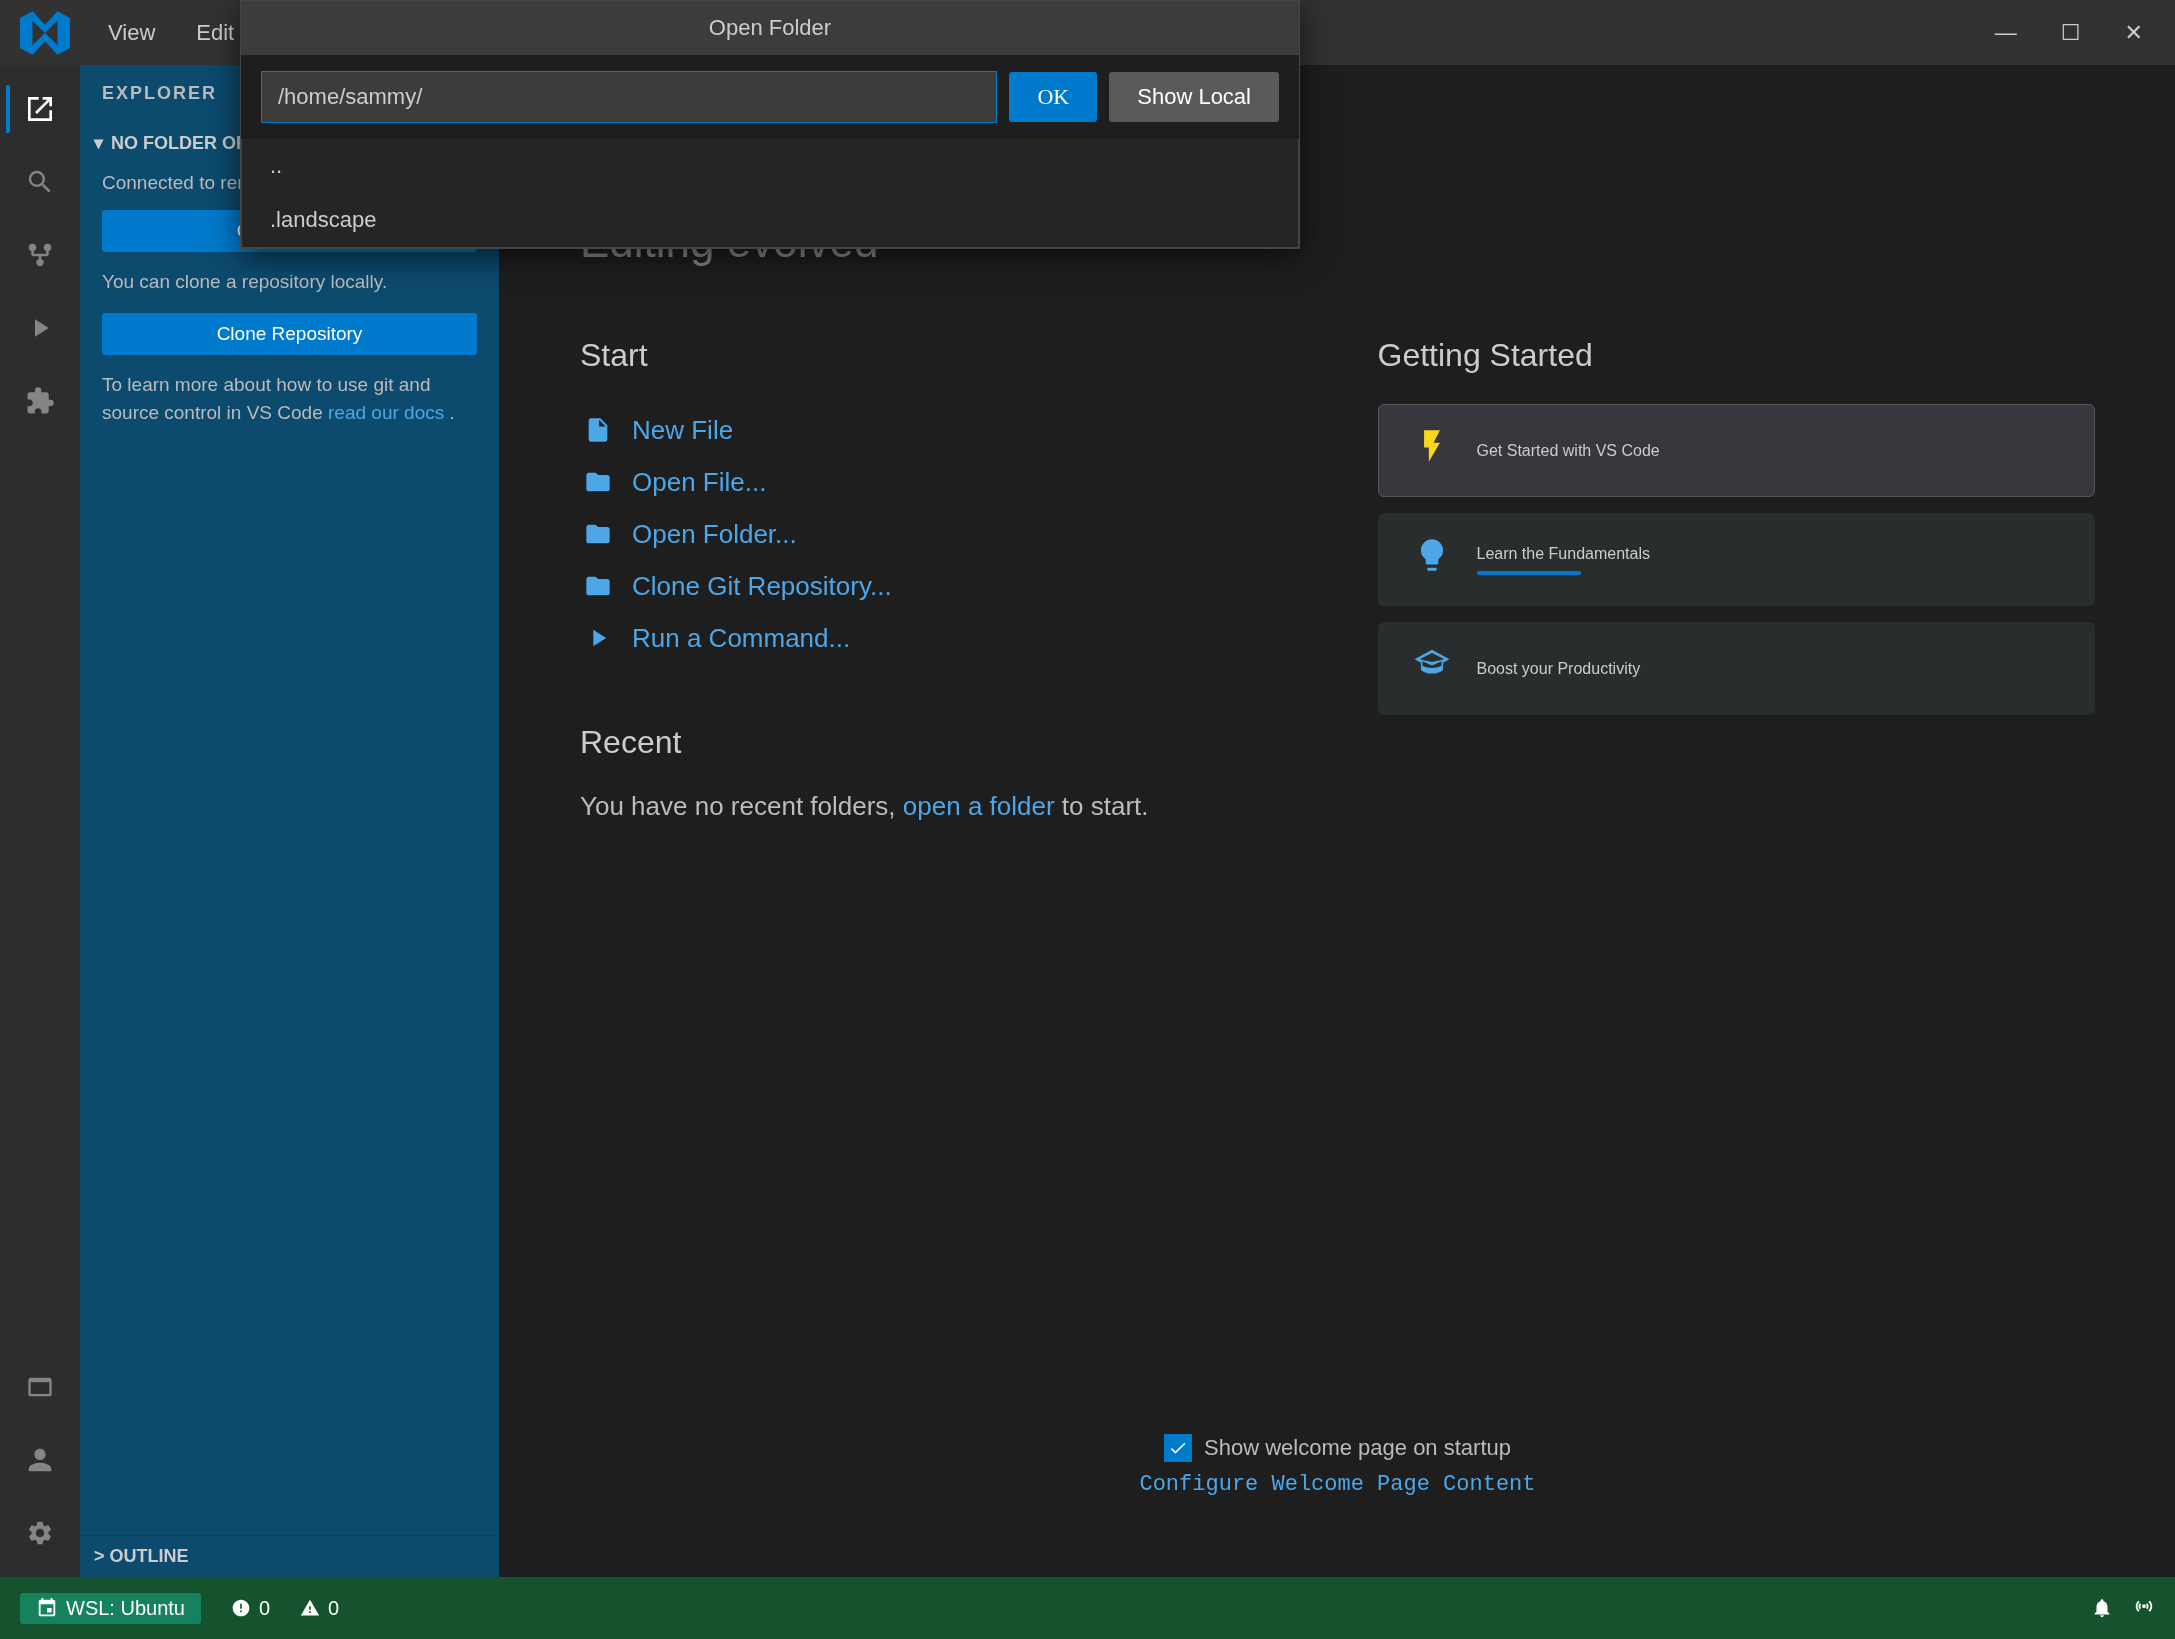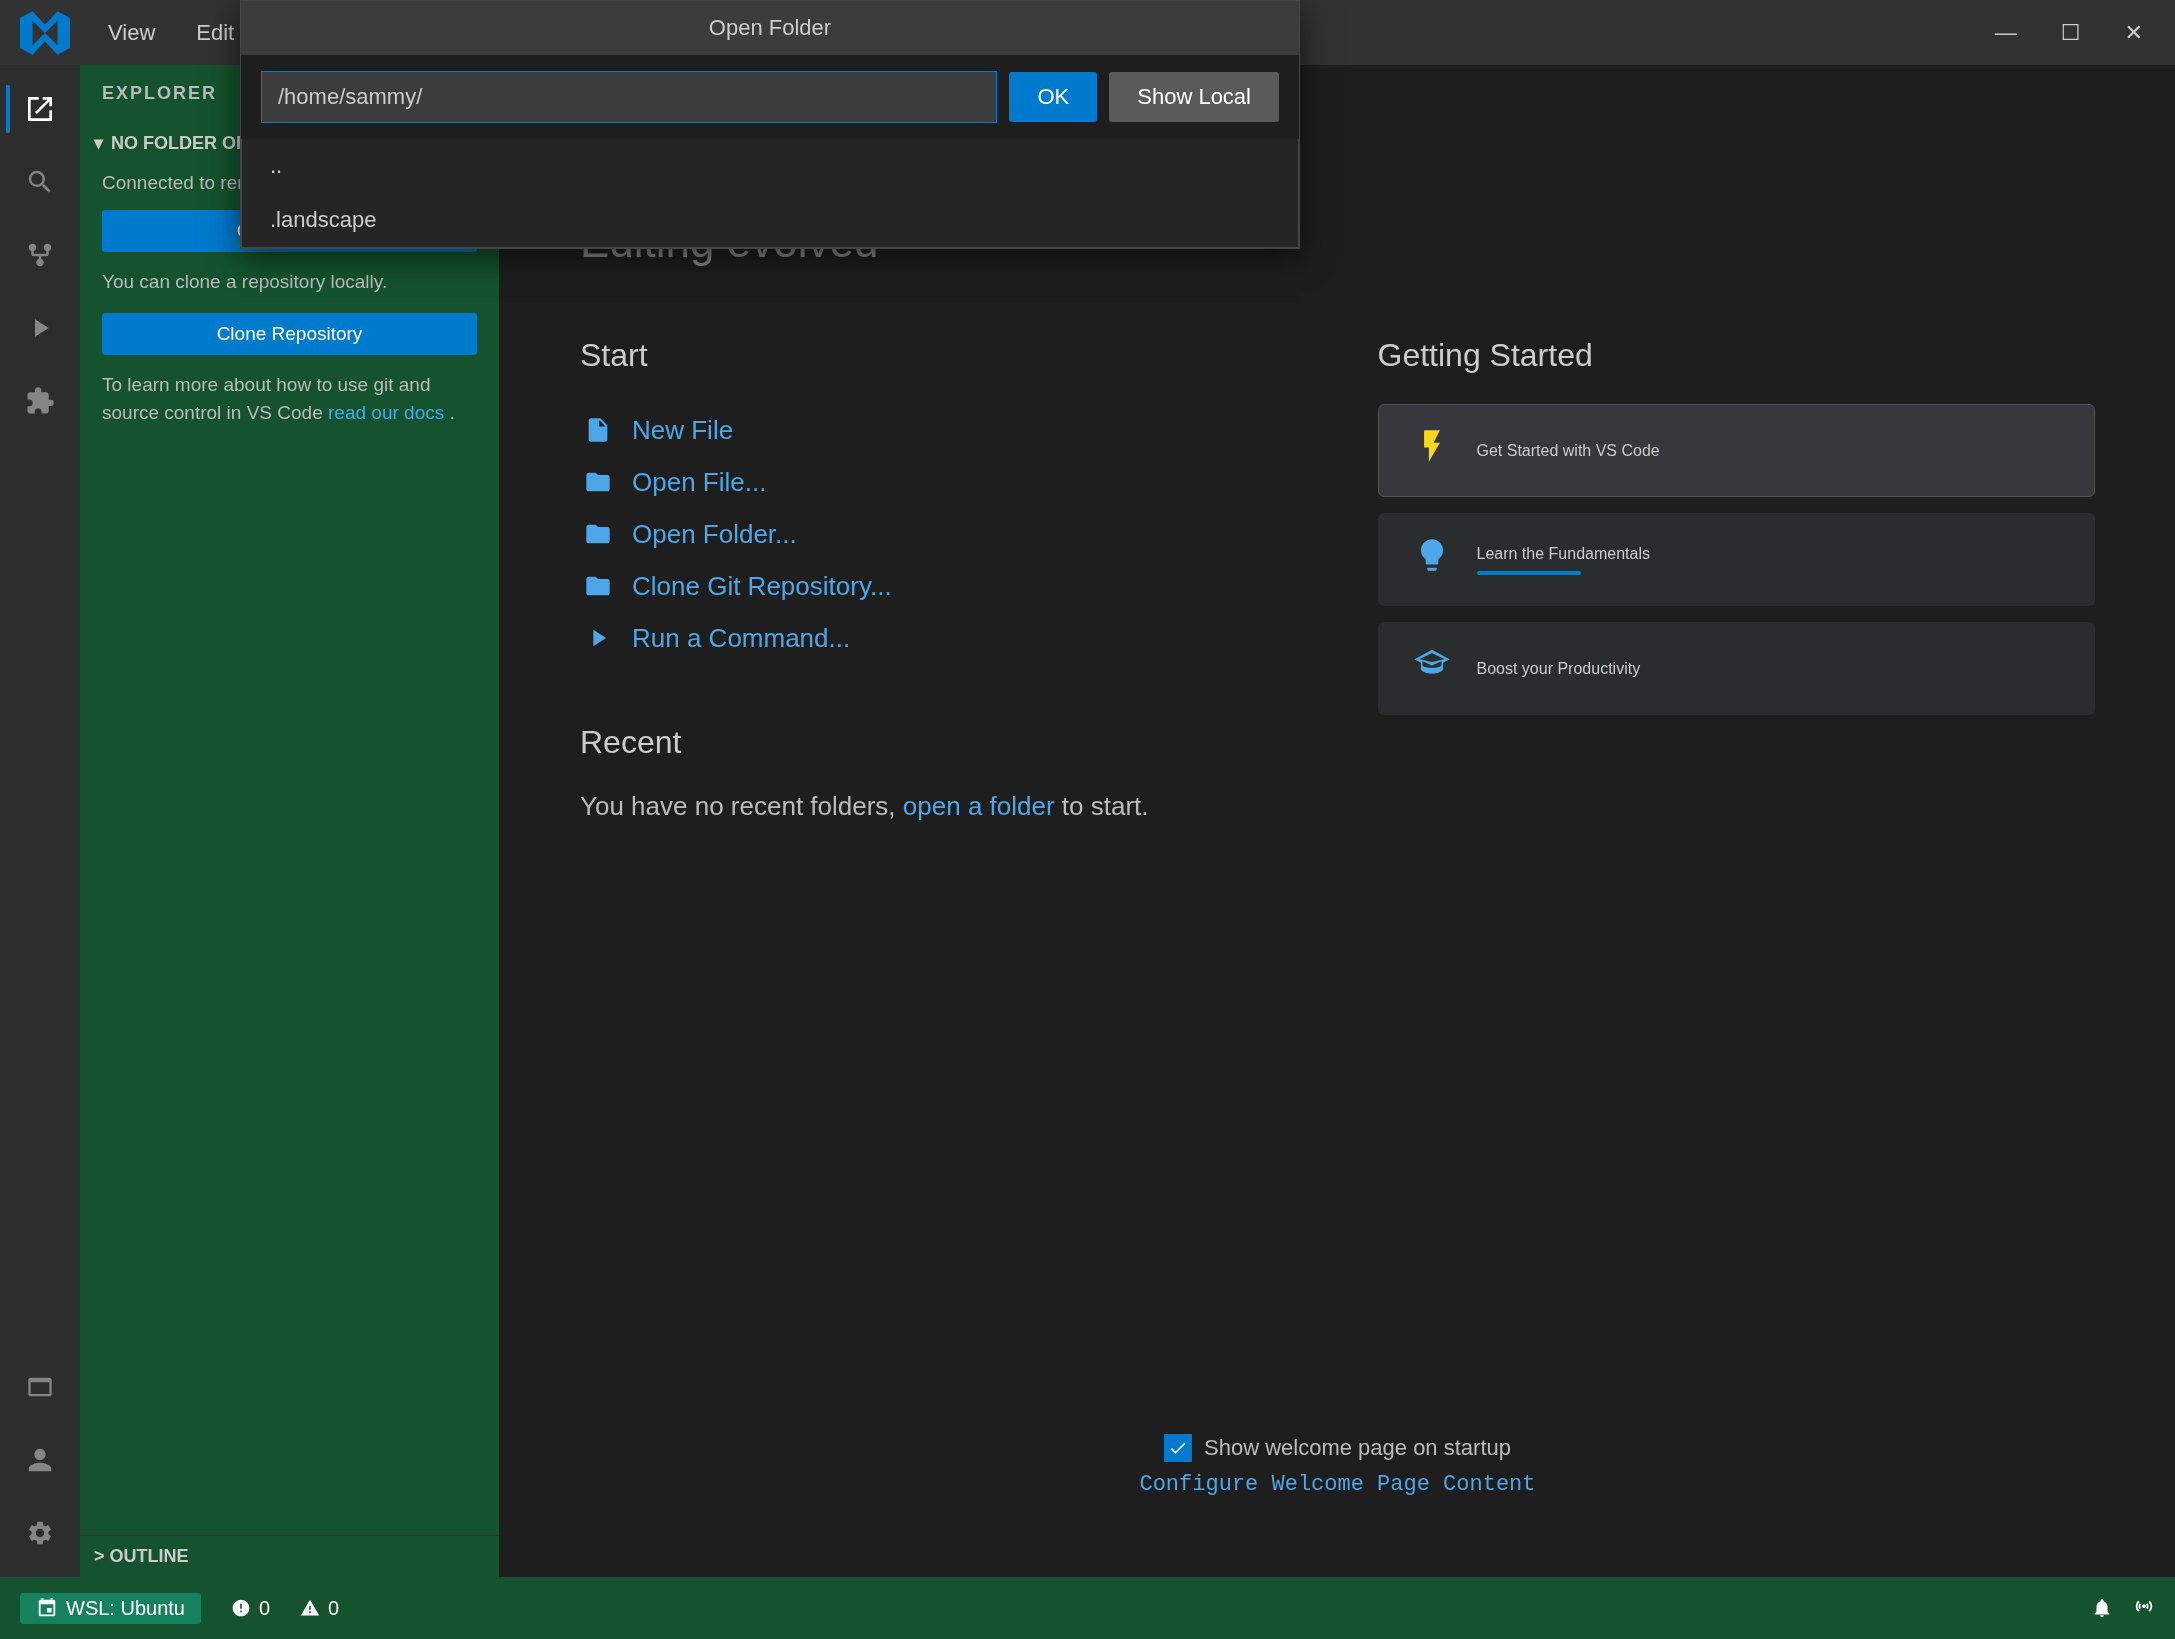"EXPLORER" .sidebar { background: #14532d -> #0c4a6e }
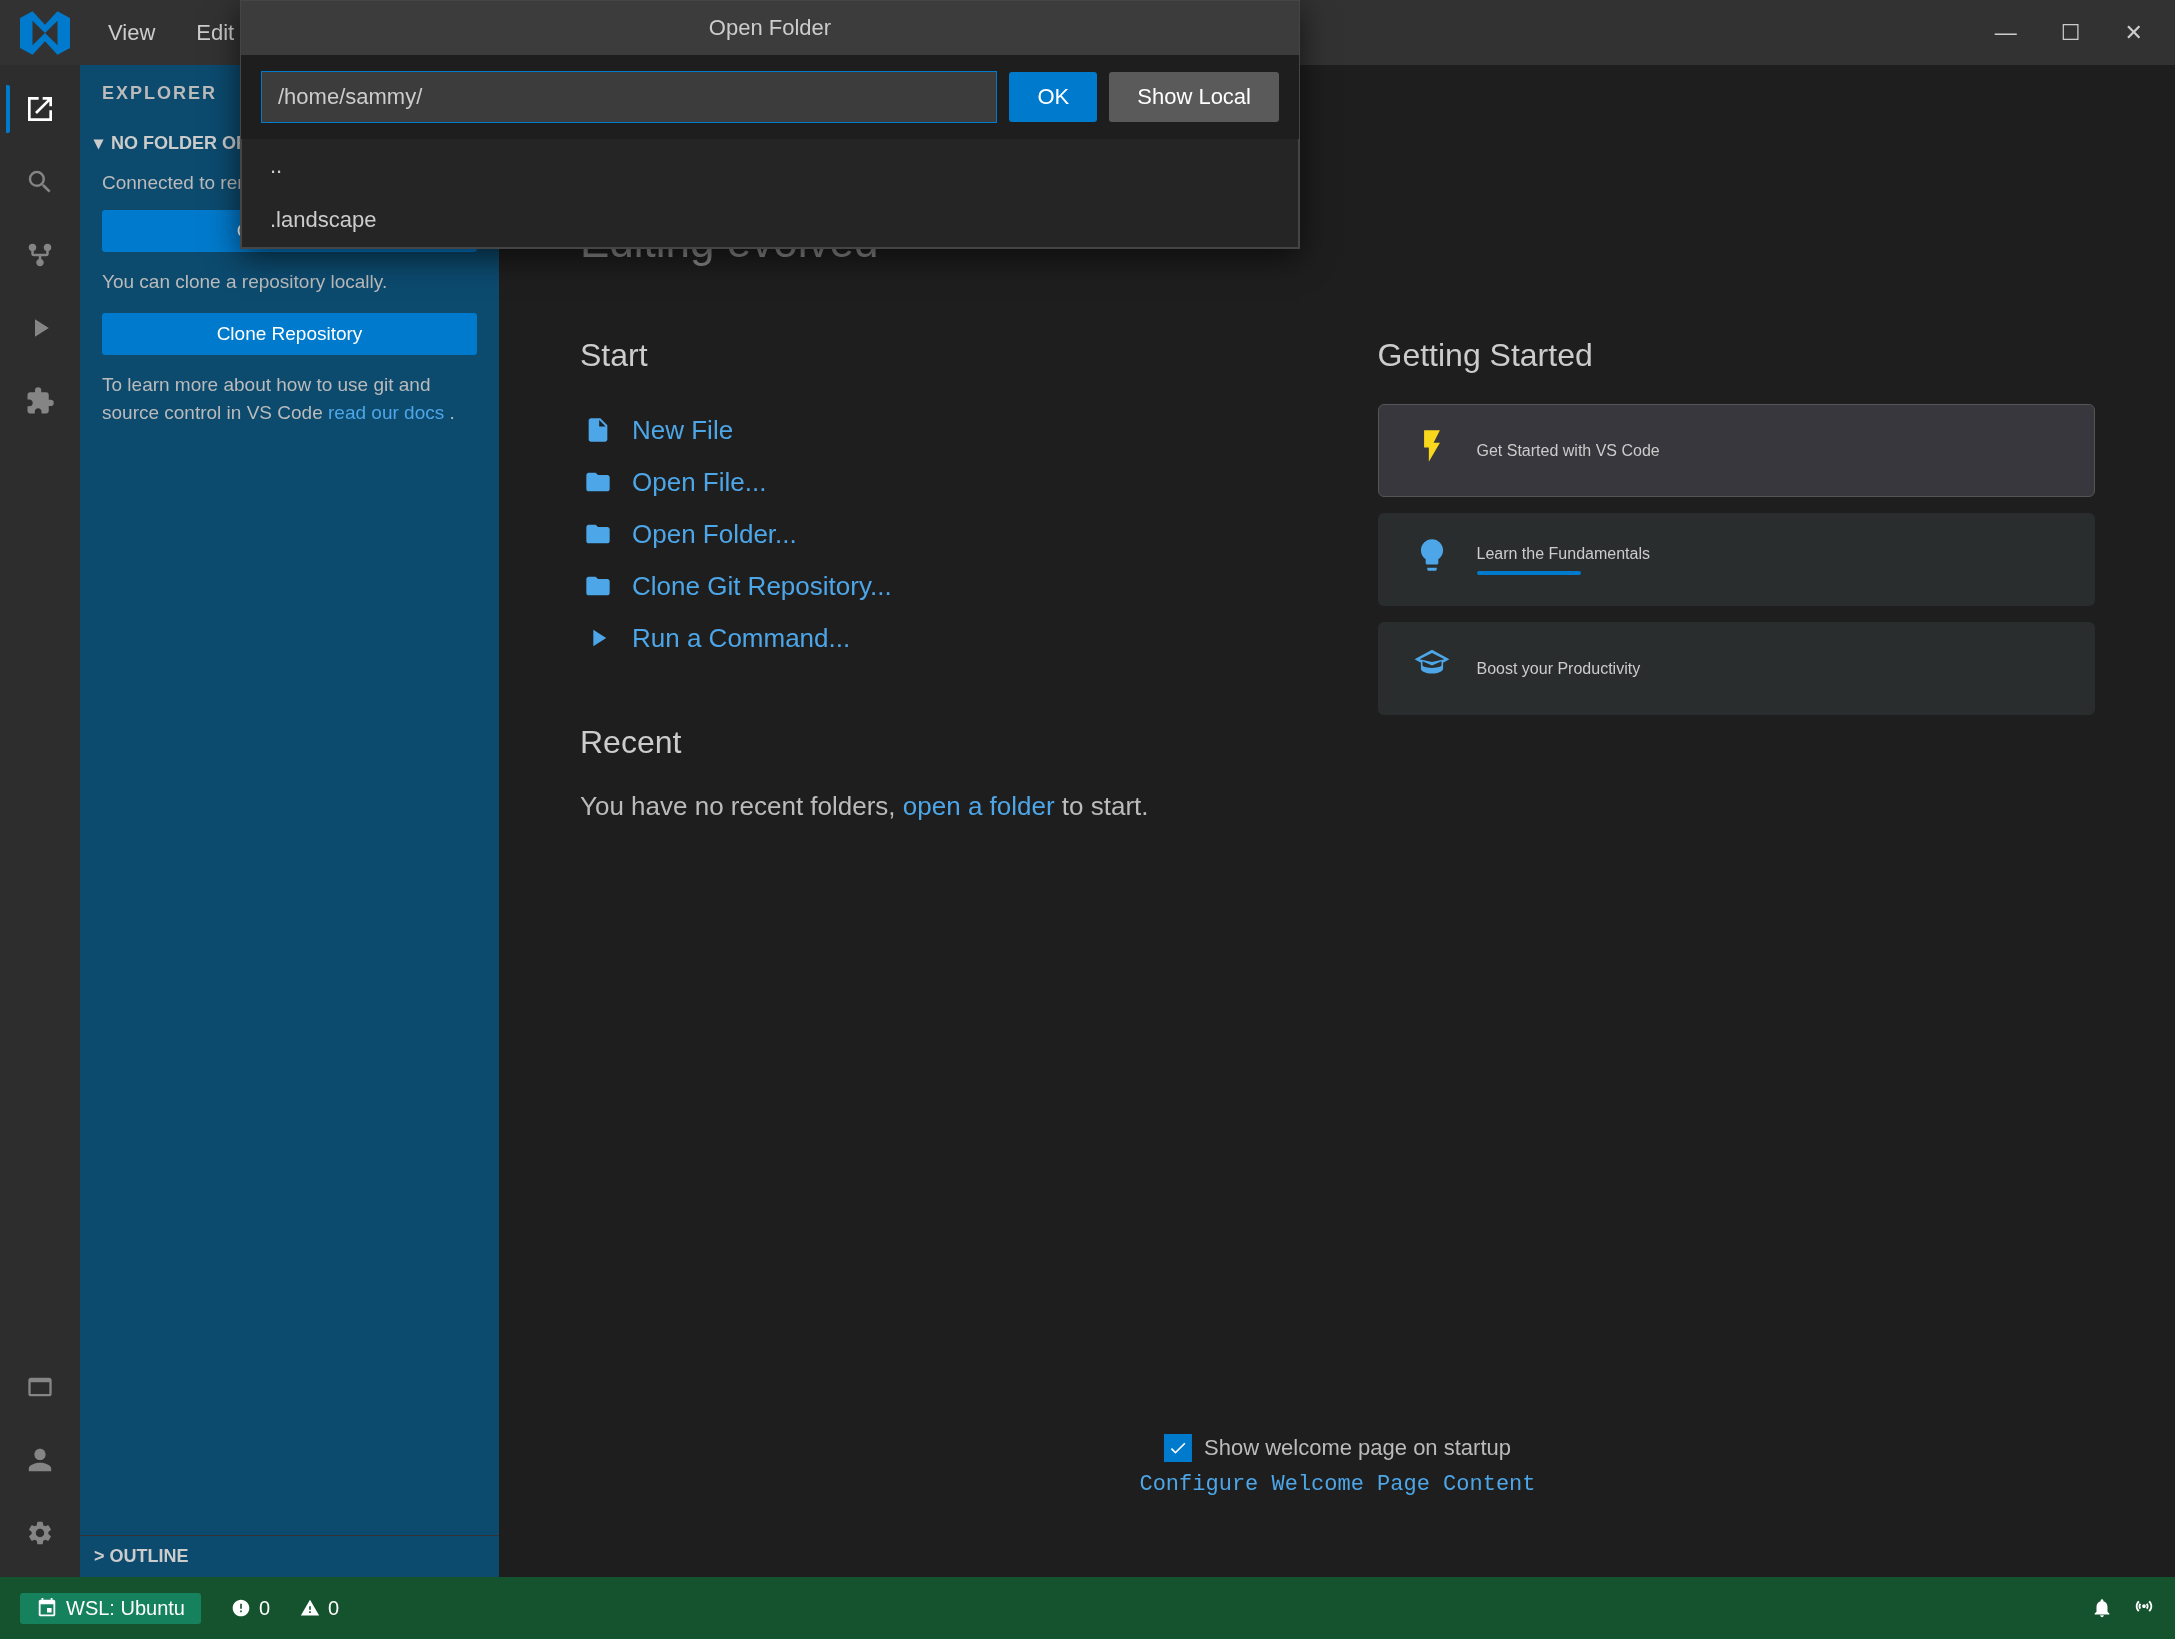"OK" .dialog-ok-btn { font-family: none -> Liberation Serif, serif }
